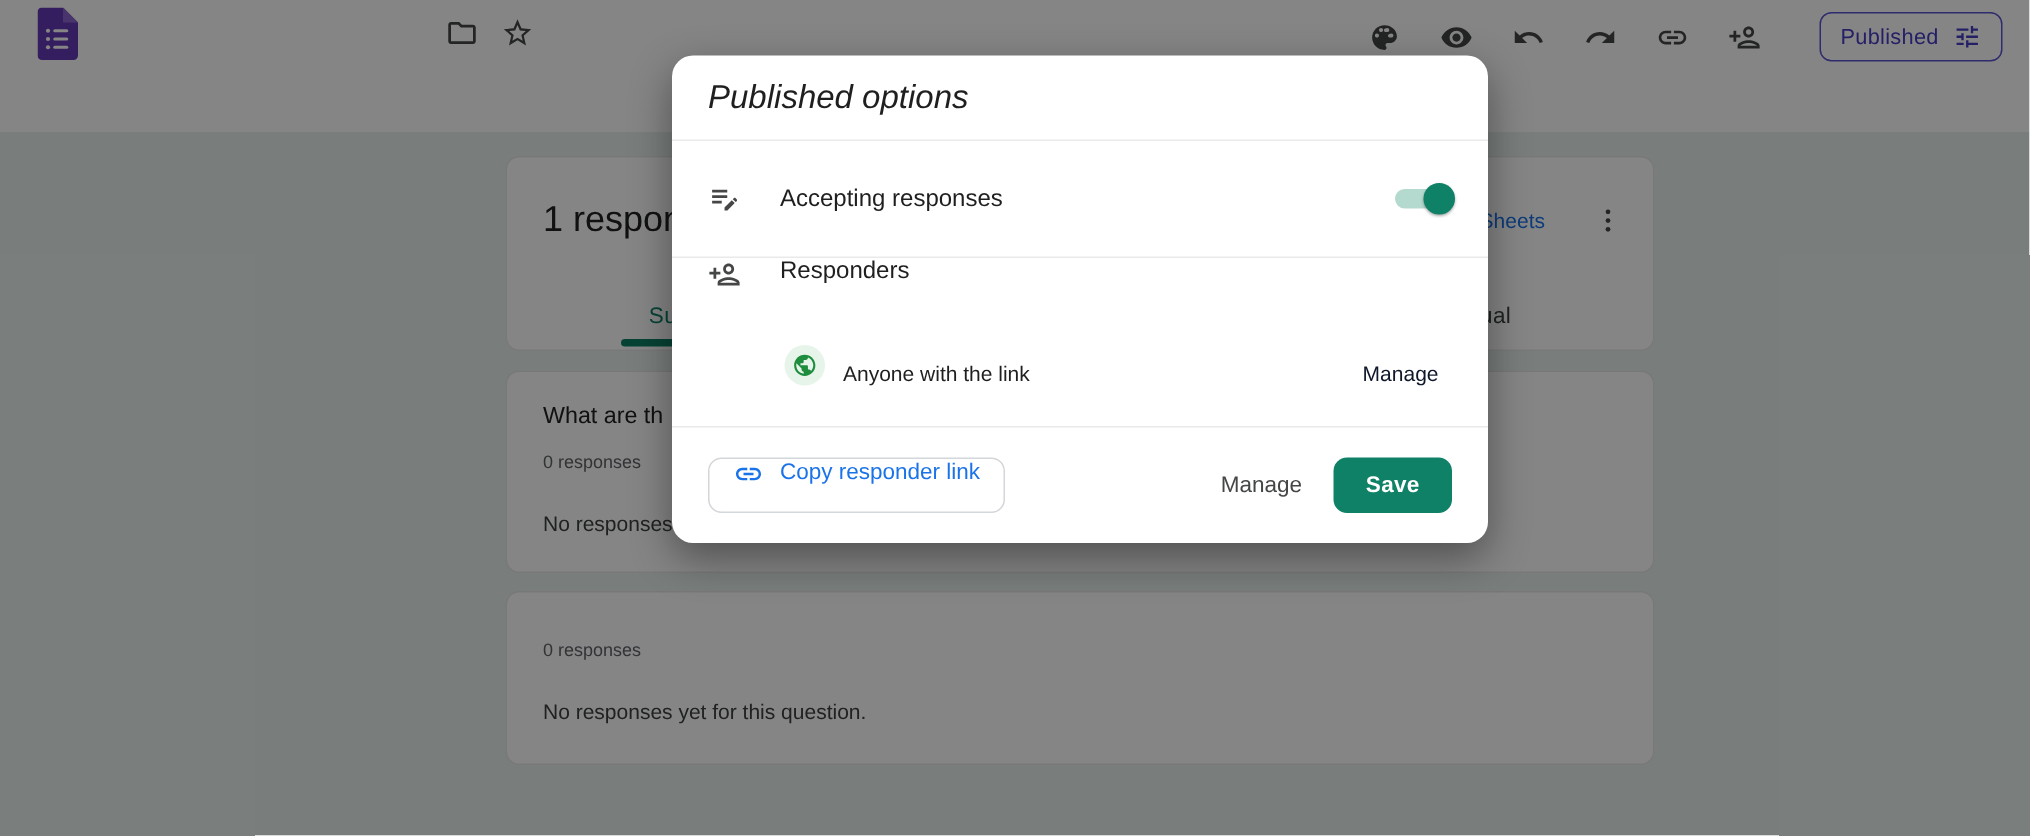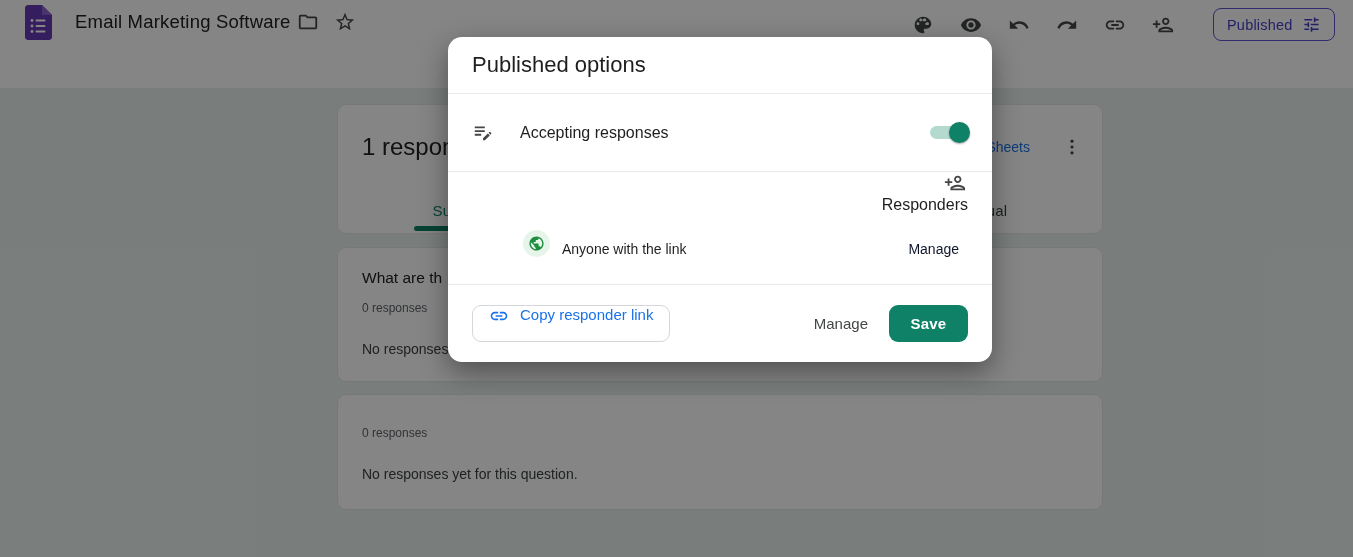"Email Marketing Software" div.doc-title { html: <div>Email Marketing Software</div> -> none }
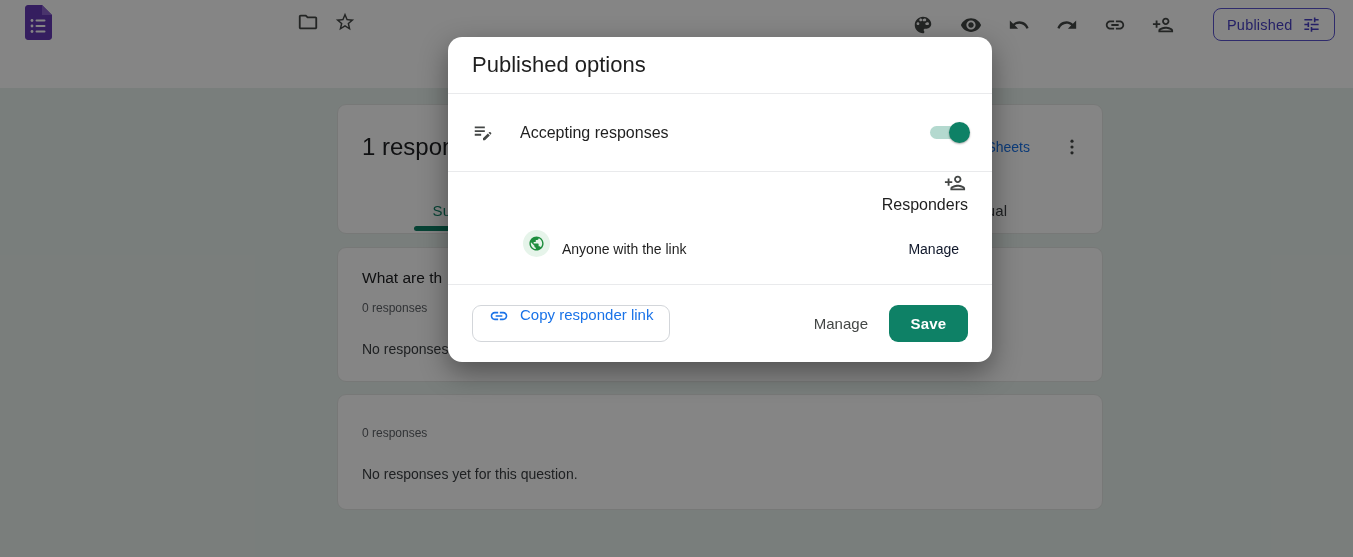"Published options" .modal-header { align-items: center -> flex-start; font-style: none -> italic; padding: 0 24px -> 15px 24px }
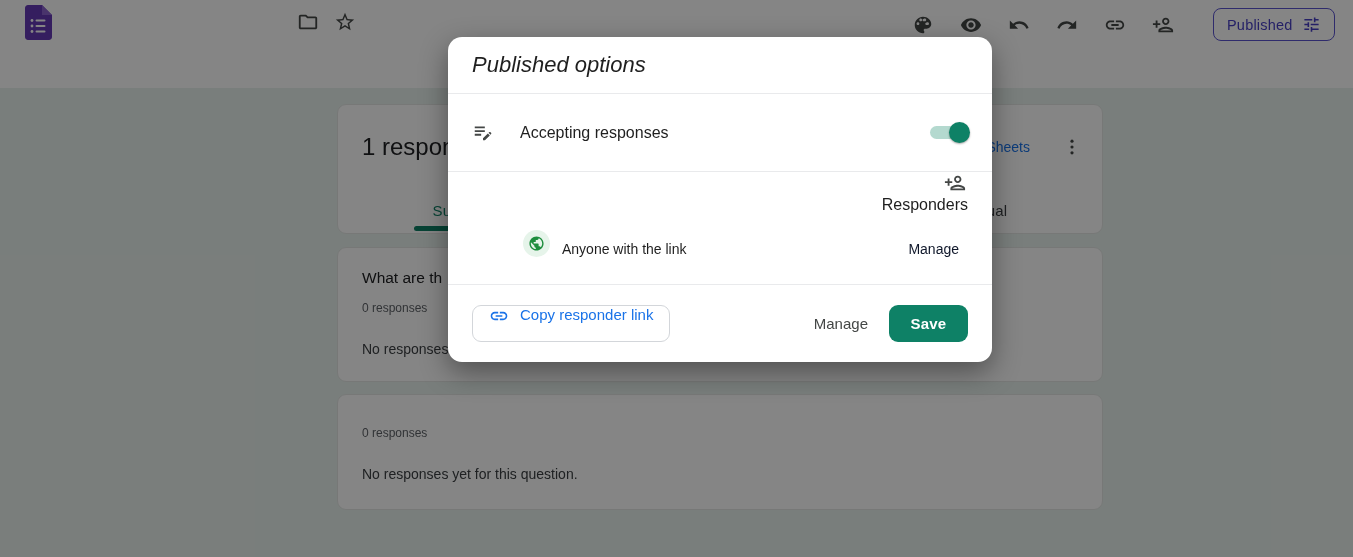"Responders" .row-resp-head { align-items: flex-end -> flex-start; flex-direction: column -> none }
